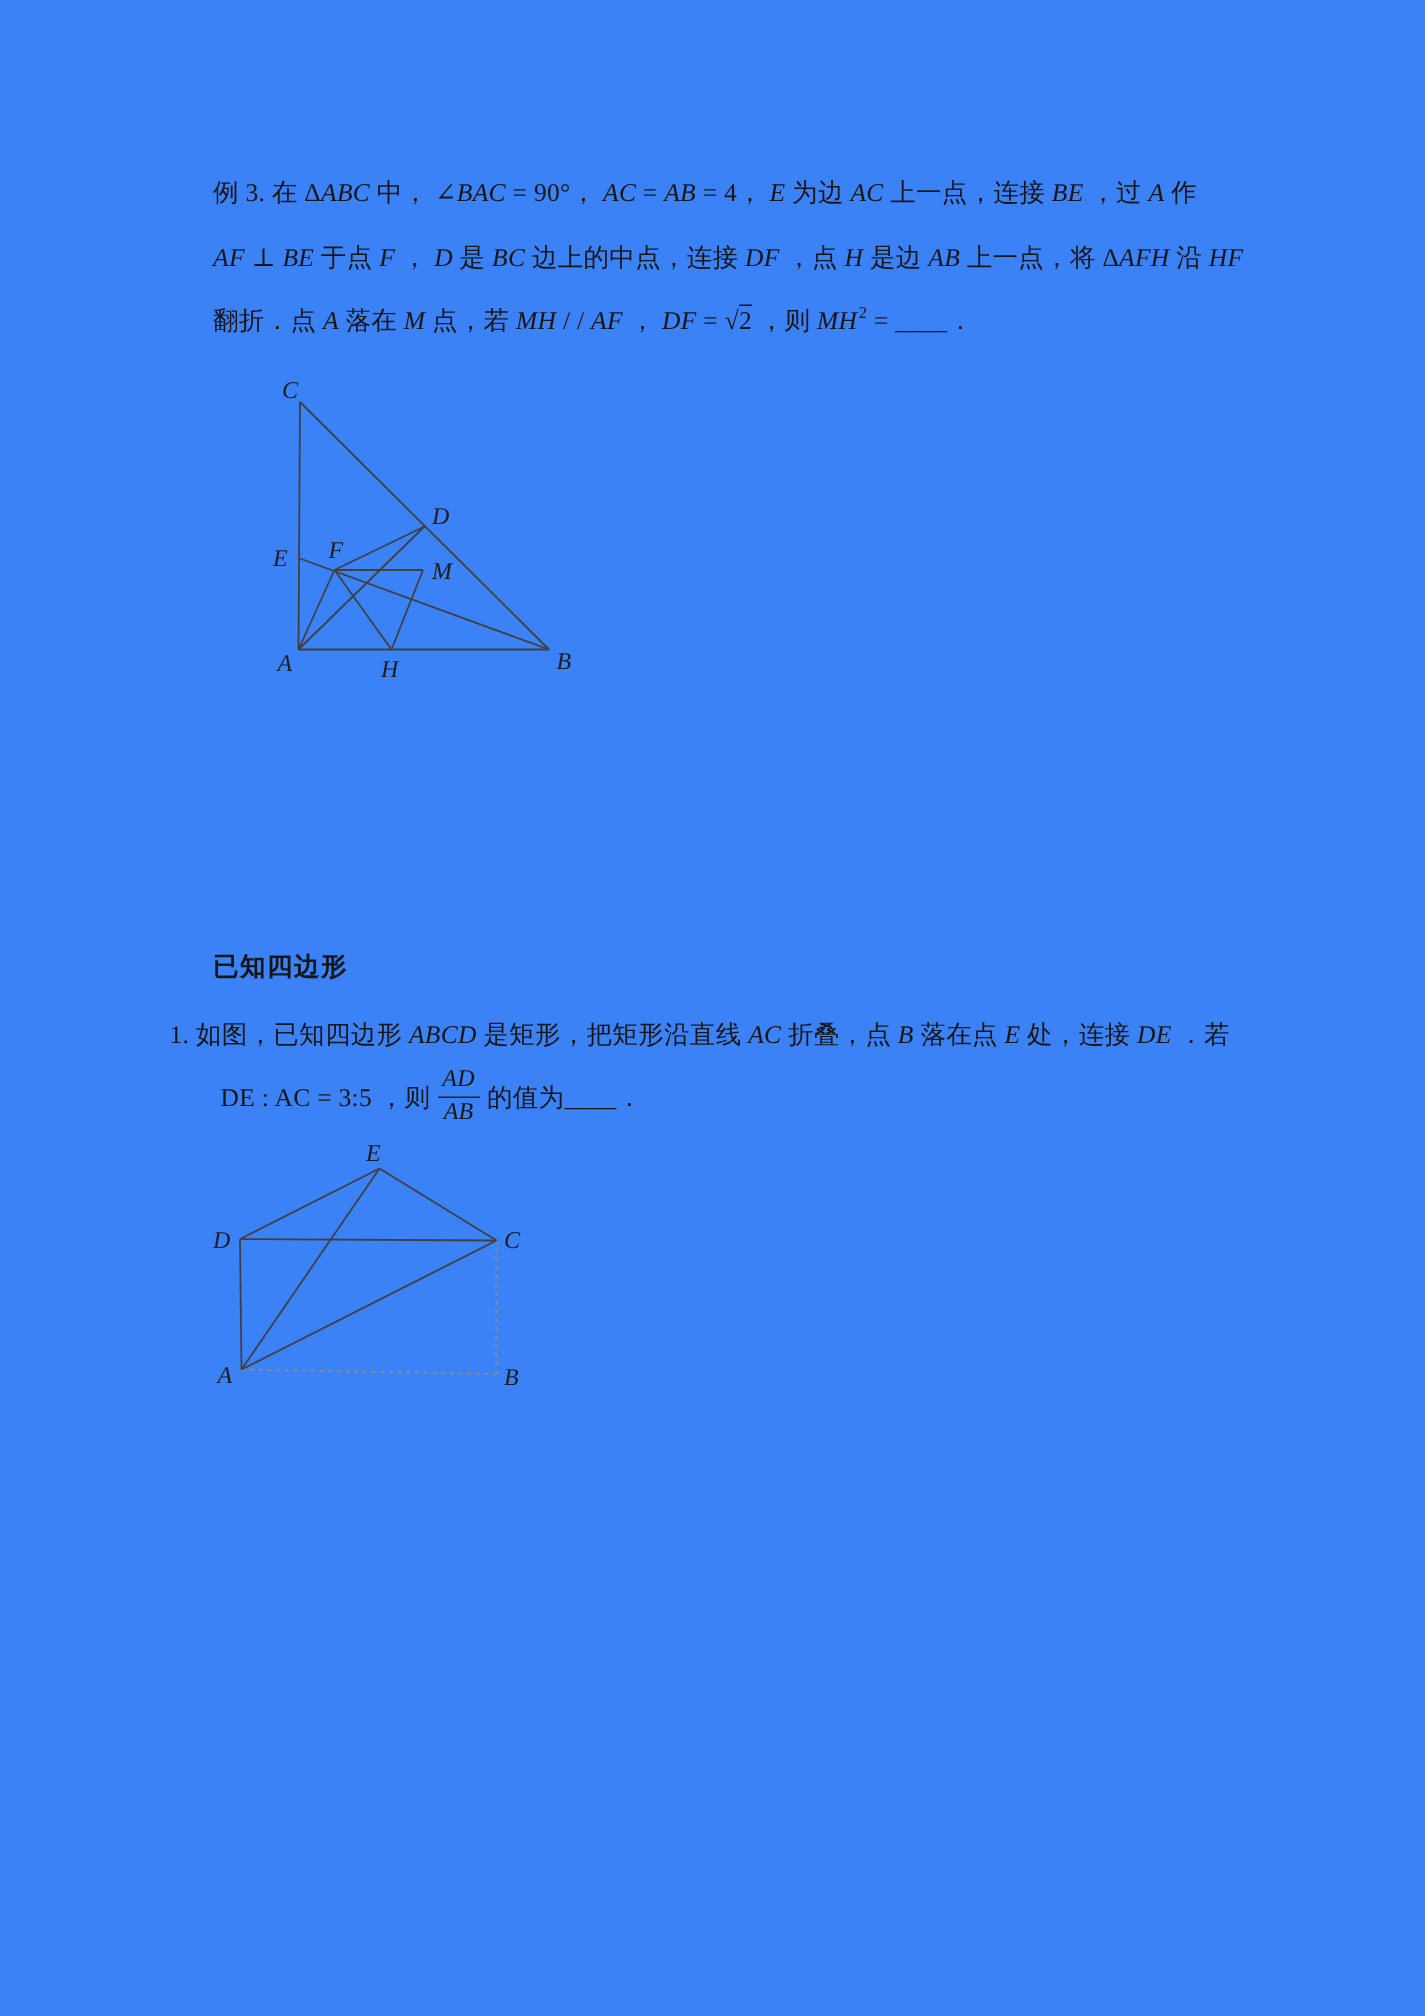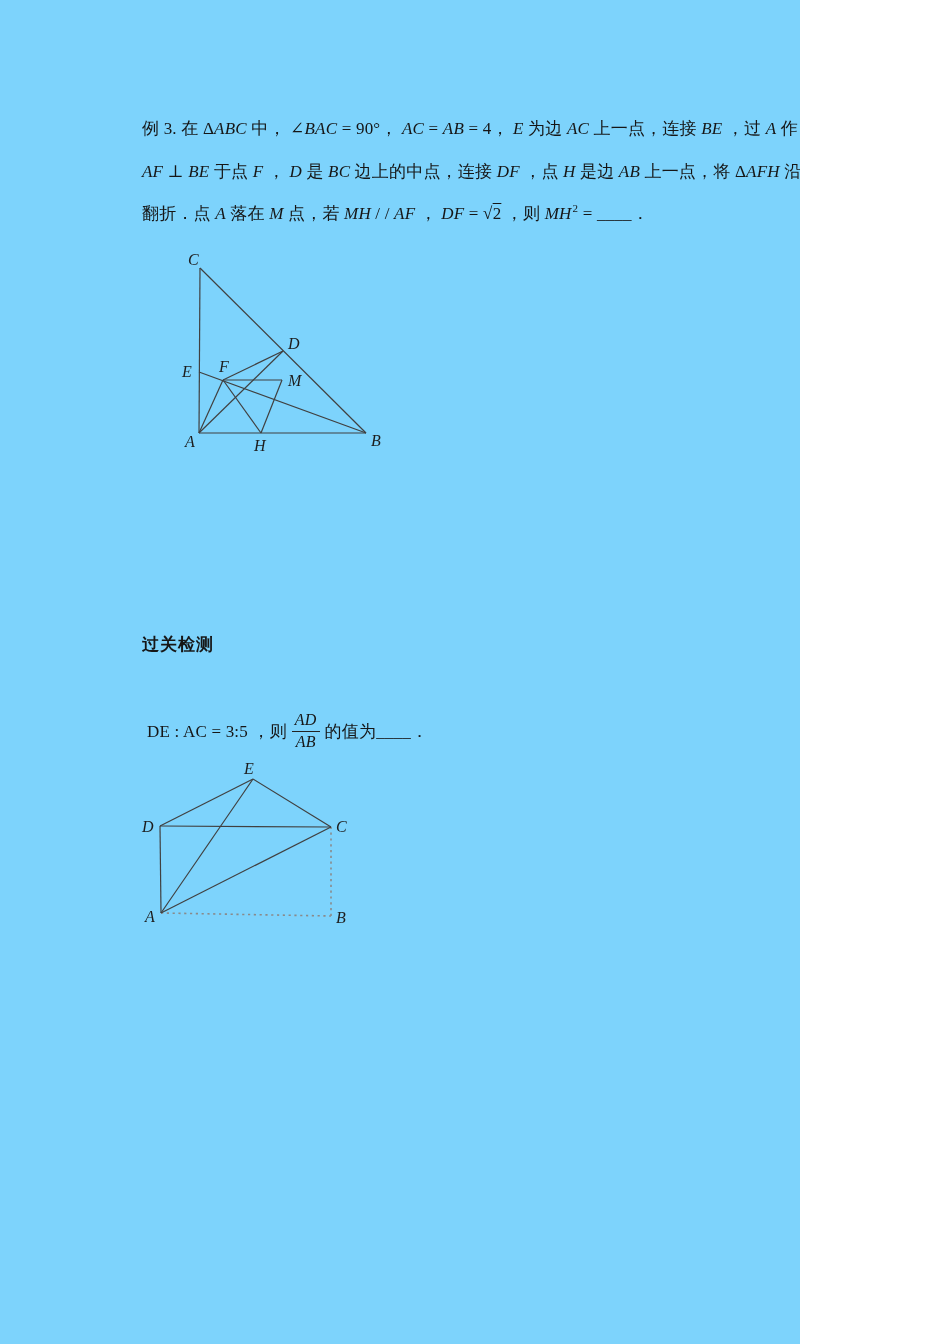"例 3. 在 ΔABC 中，" .page { background: #7dd3fc -> #3b82f6; width: 800px -> 950px }
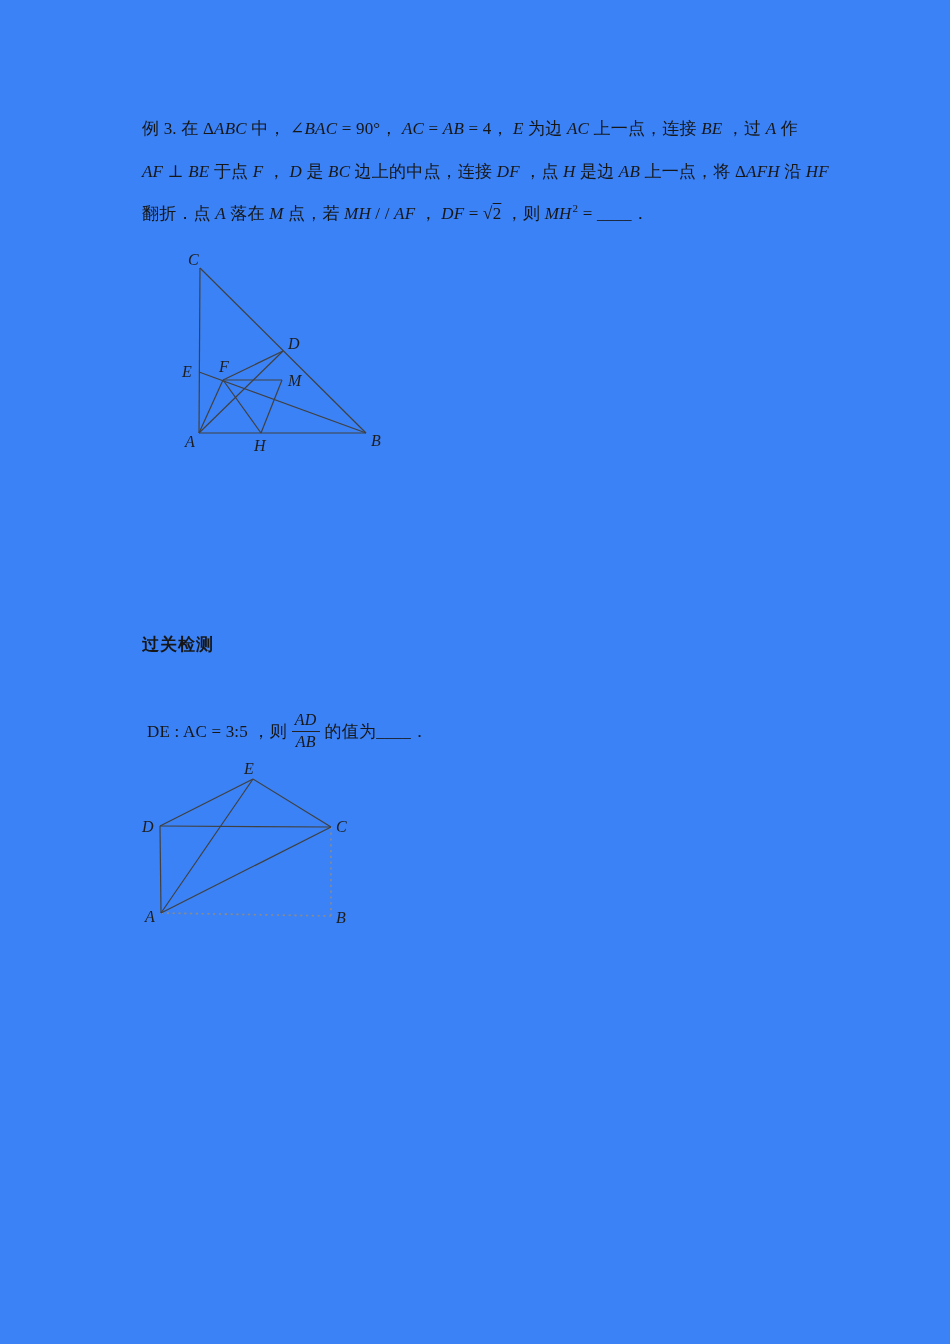"过关检测" div.heading { text: 过关检测 -> 已知四边形 }
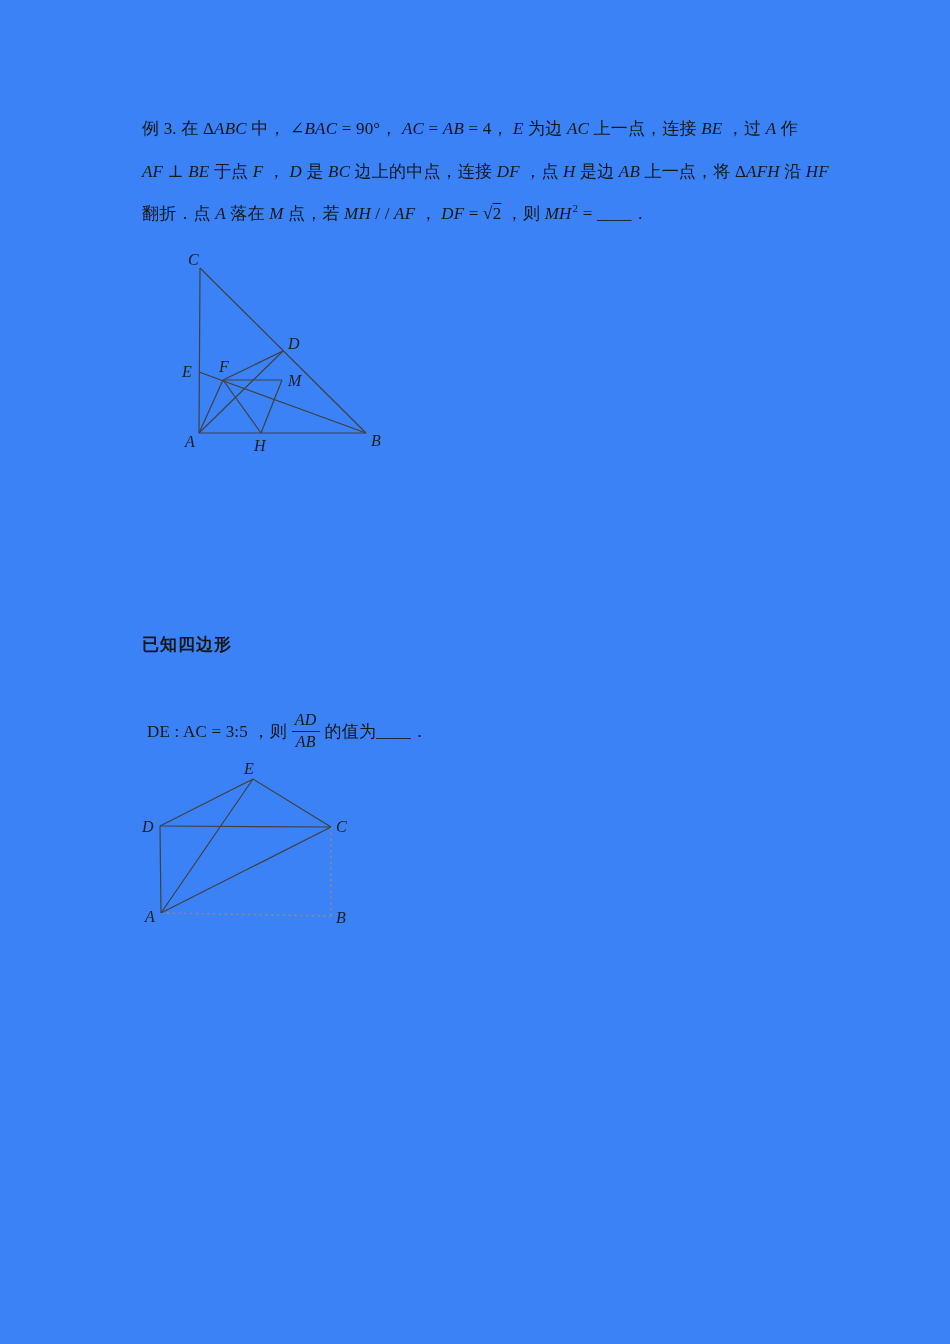"1. 如图，已知四边形 ABCD 是矩形，把矩形沿直线 AC" div.tline { html: none -> <div><span>1. 如图，已知四边形 </span><span>ABCD</span><span> 是矩形，把矩形沿直线 </span><span>AC</span><span> 折叠，点 </span><span>B</span><span> 落在点 </span><span>E</span><span> 处，连接 </span><span>DE</span><span> ．若</span></div> }
